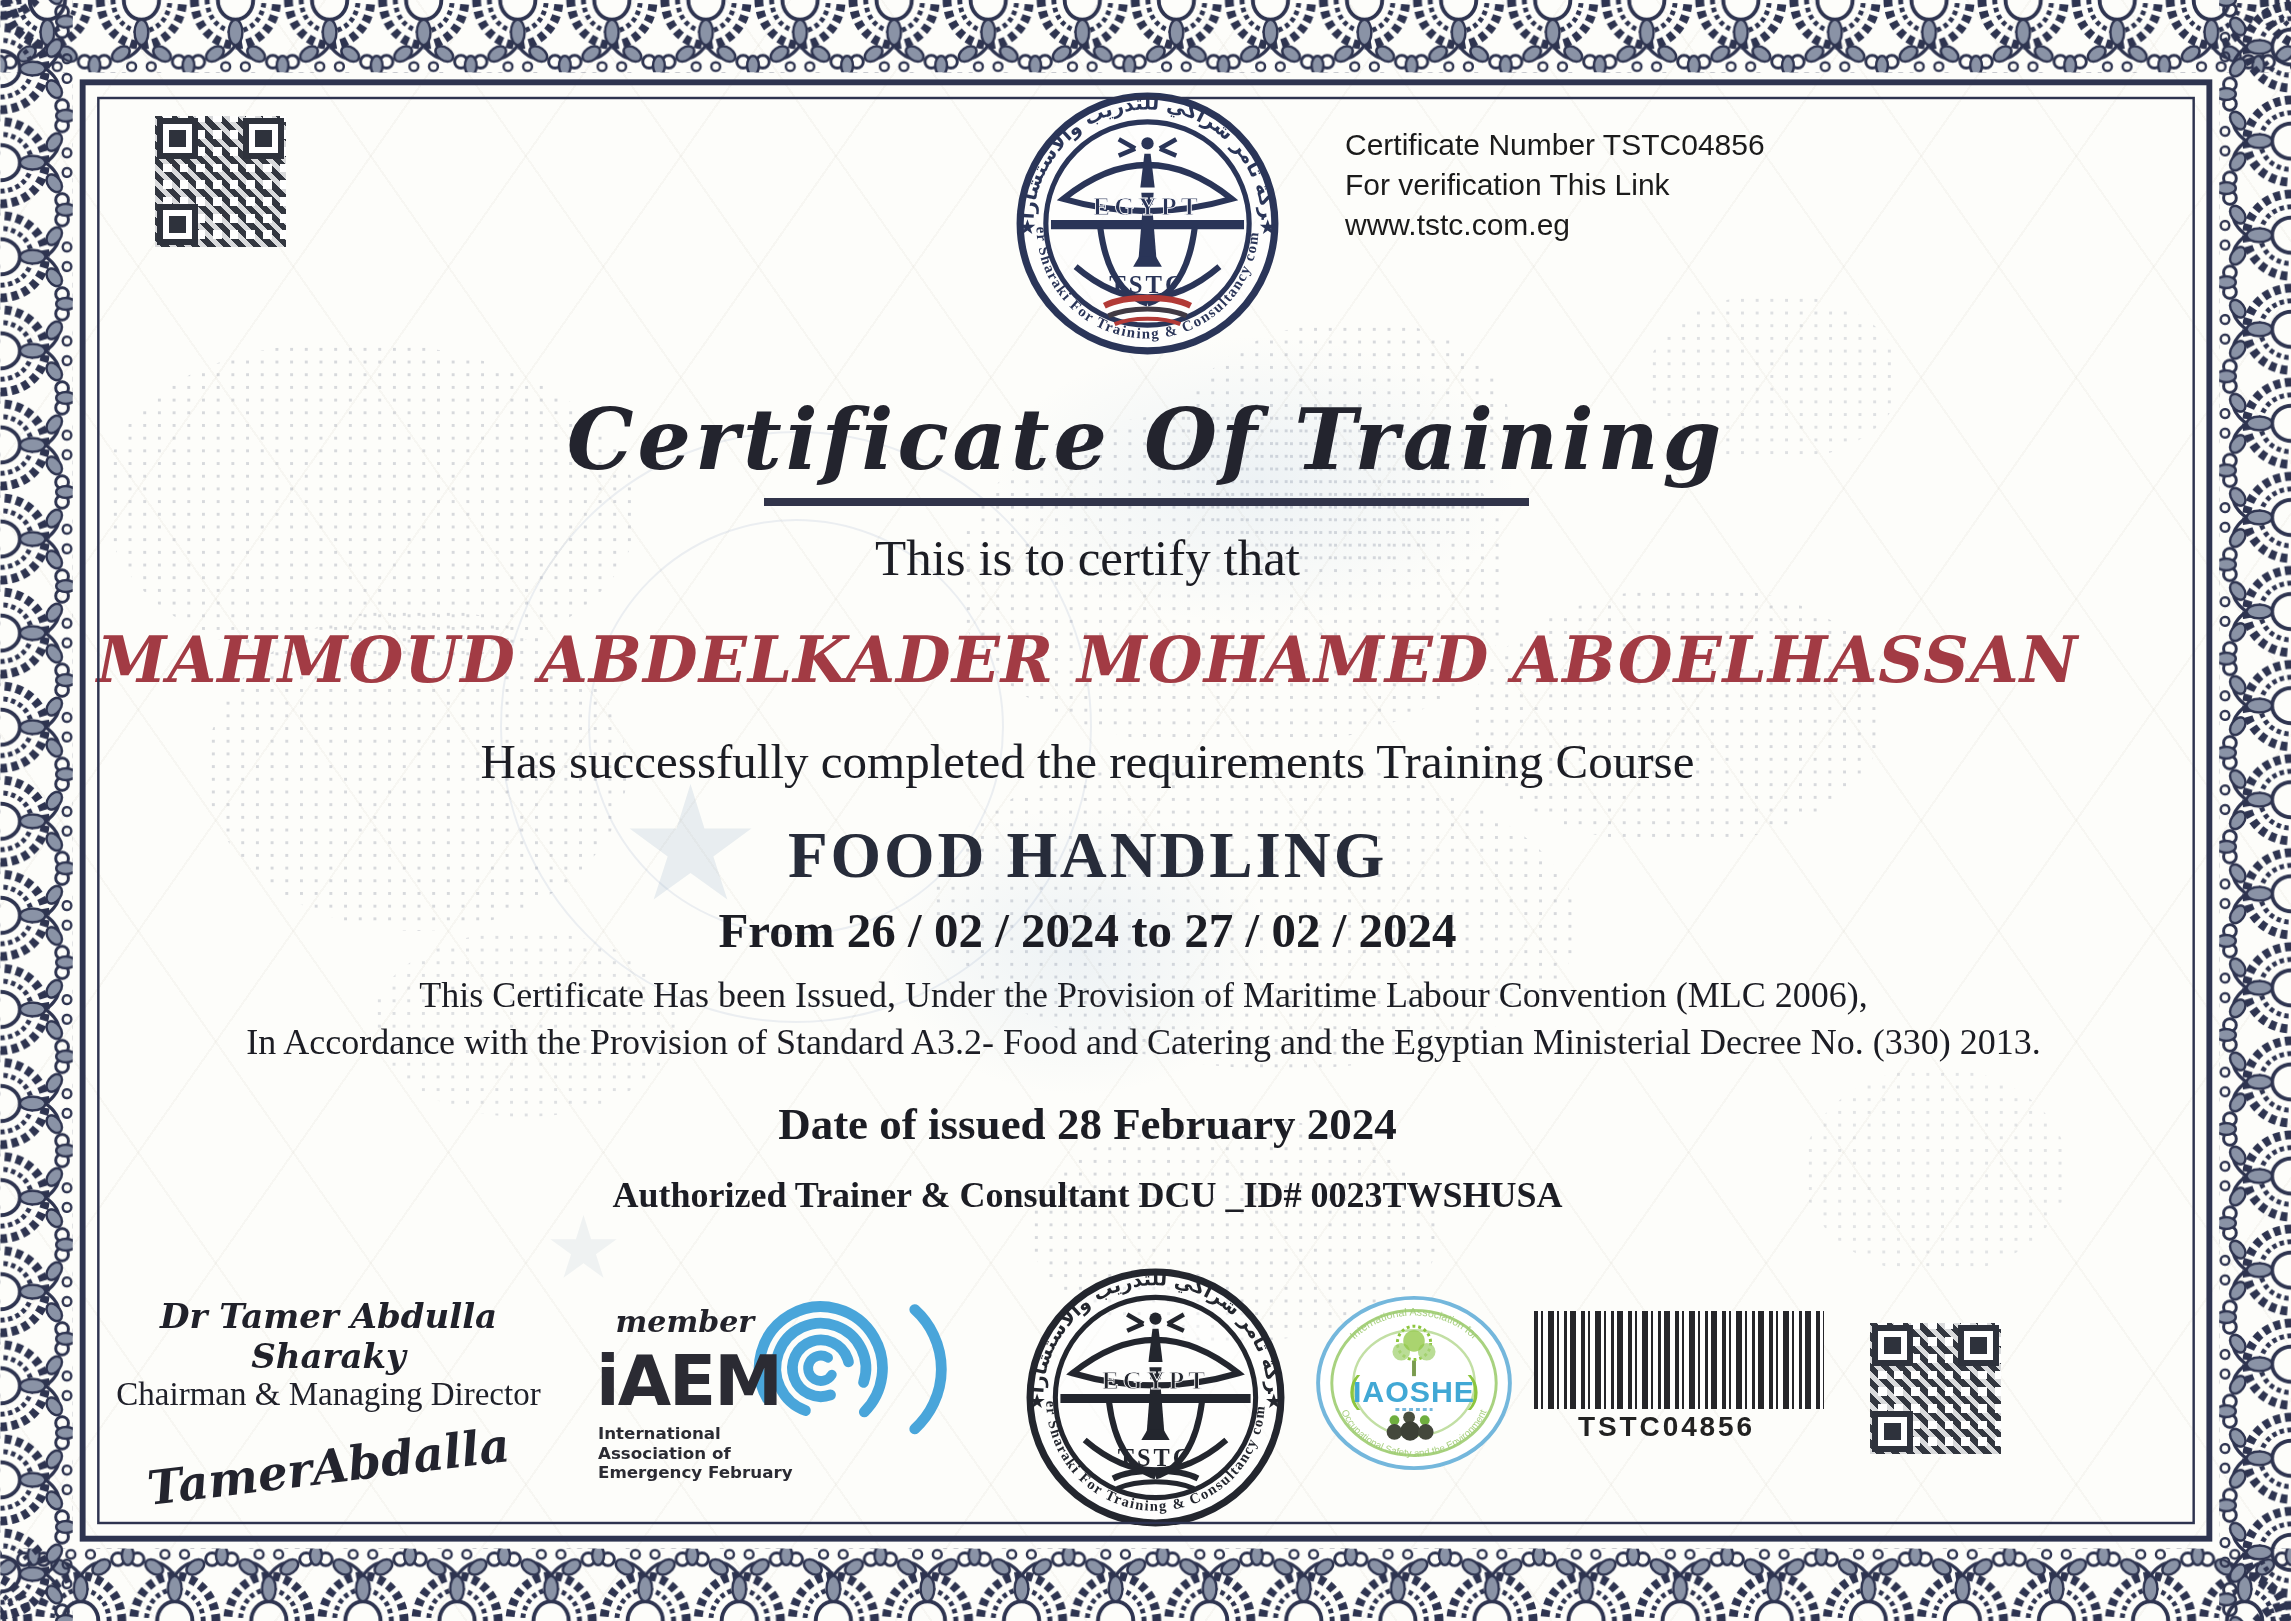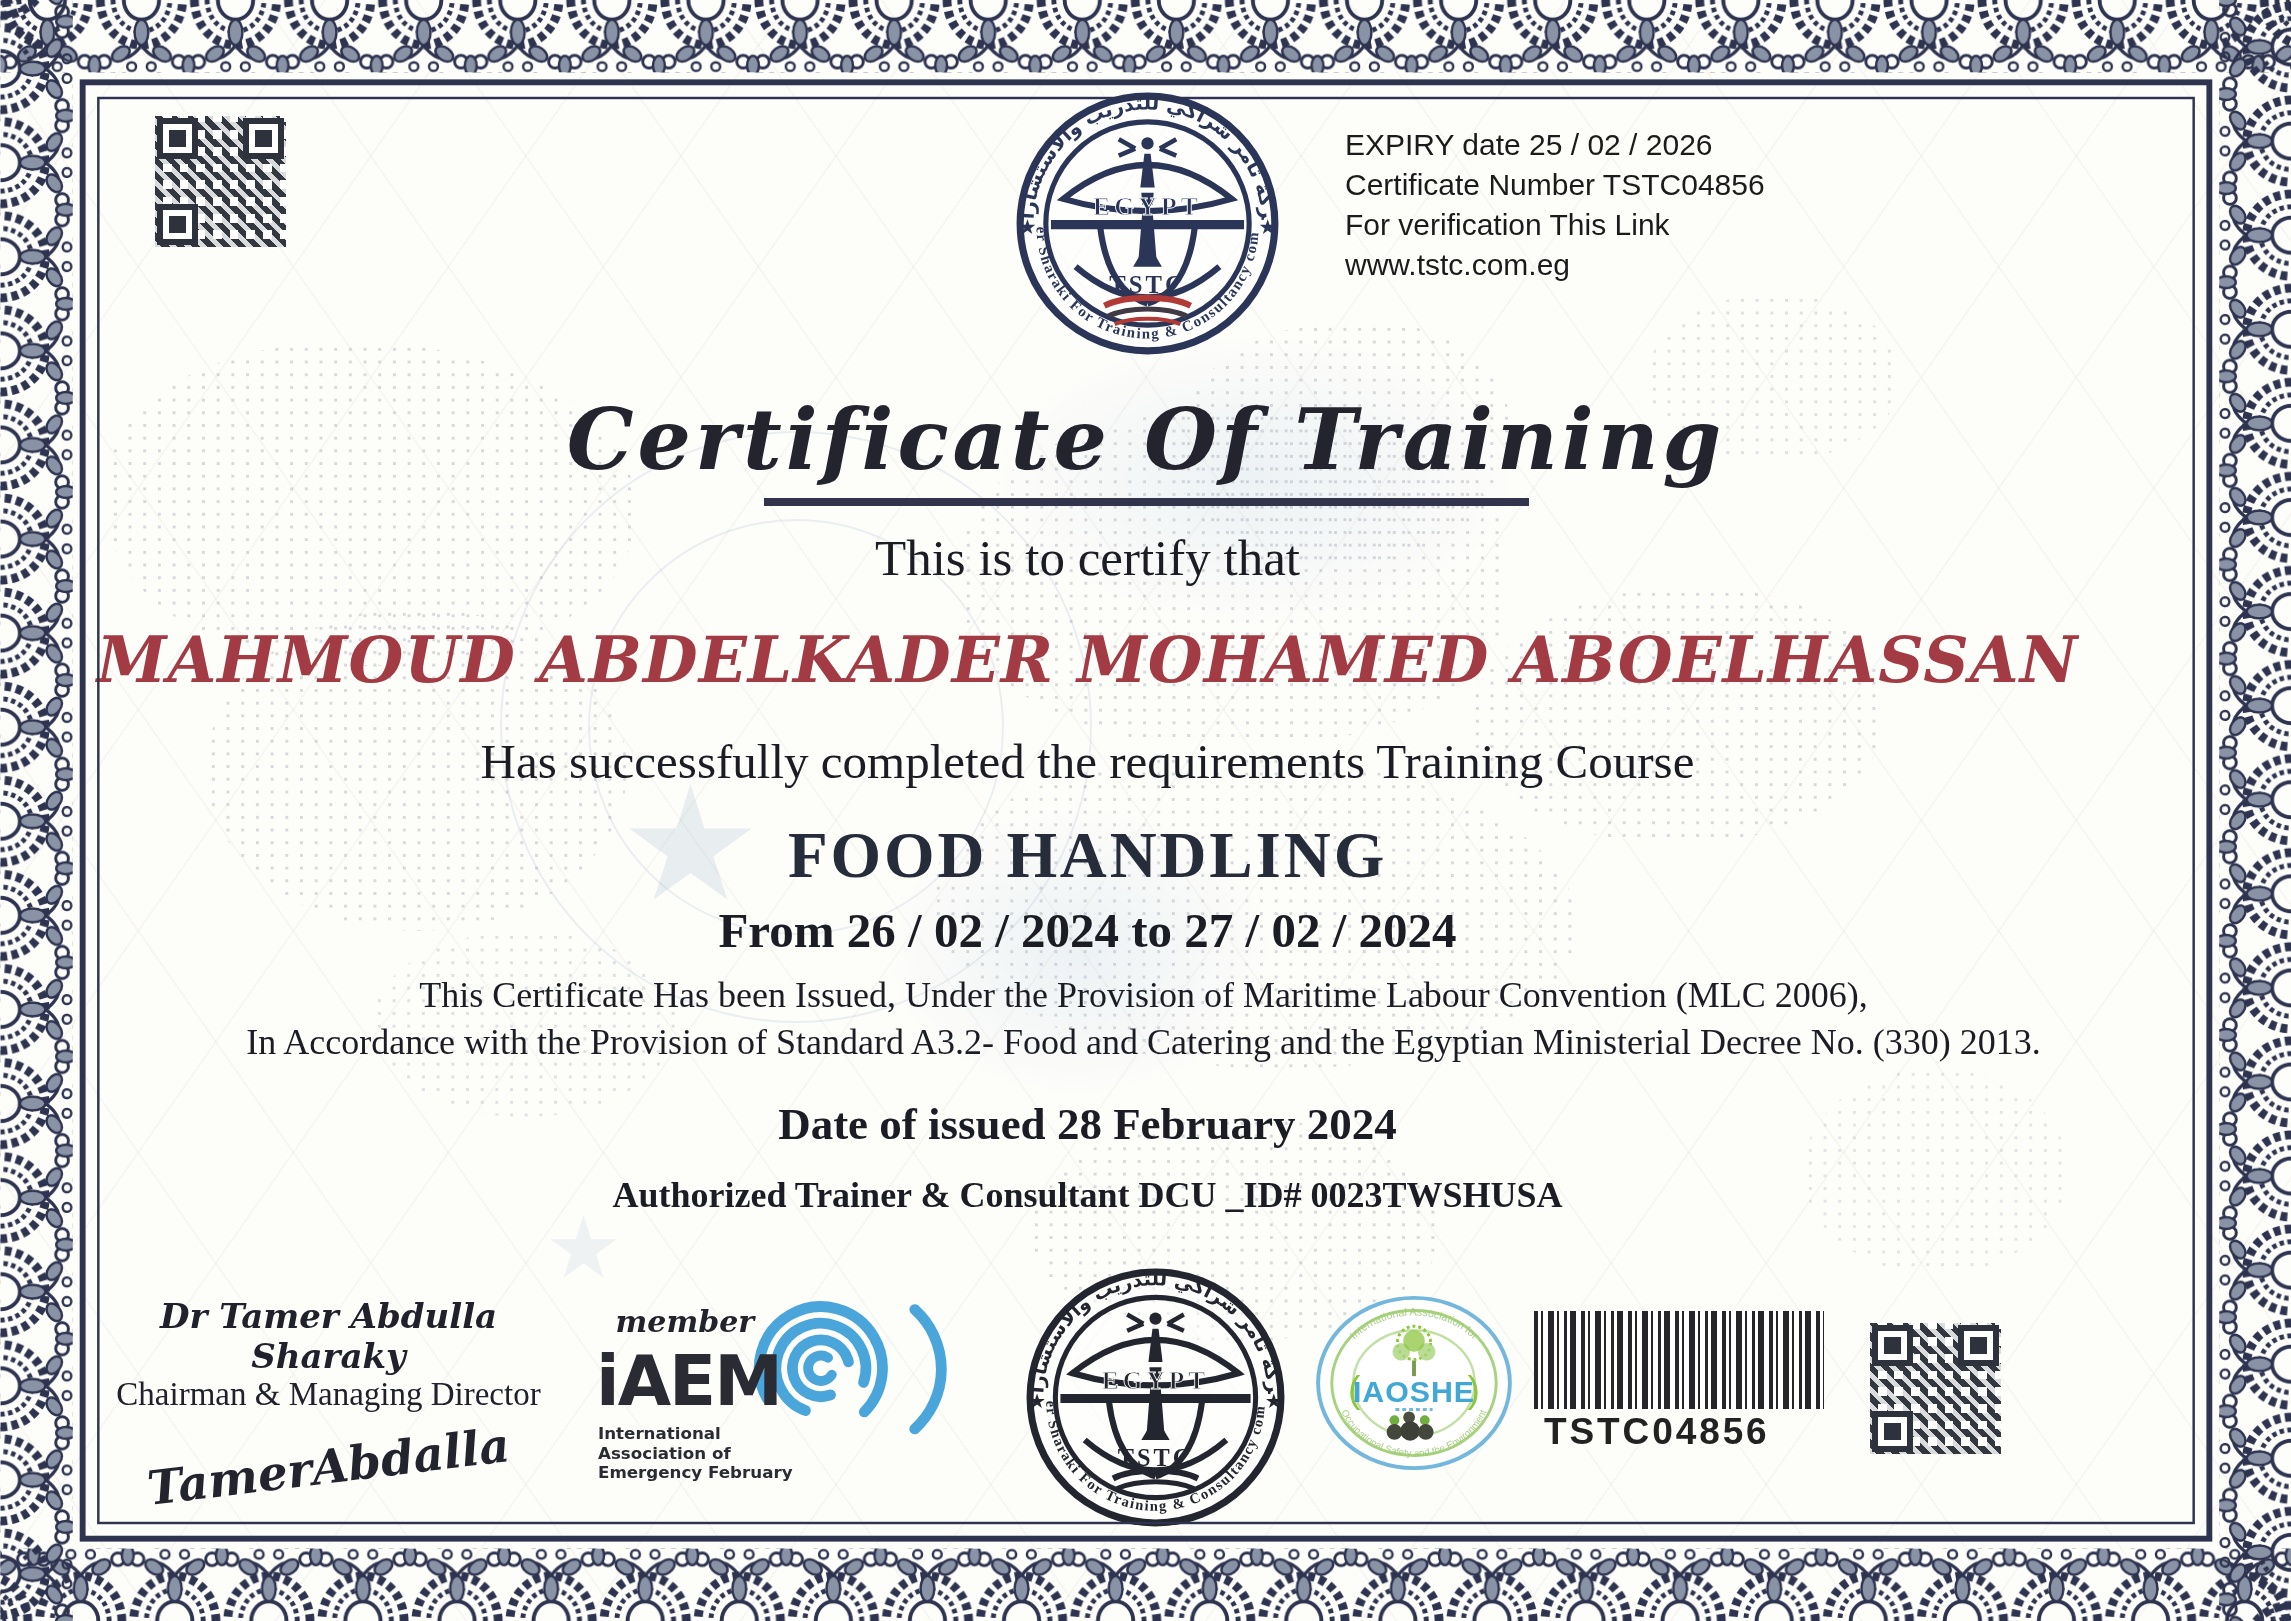"EXPIRY date 25 / 02" div { html: <div>EXPIRY date 25 / 02 / 2026</div> -> none }
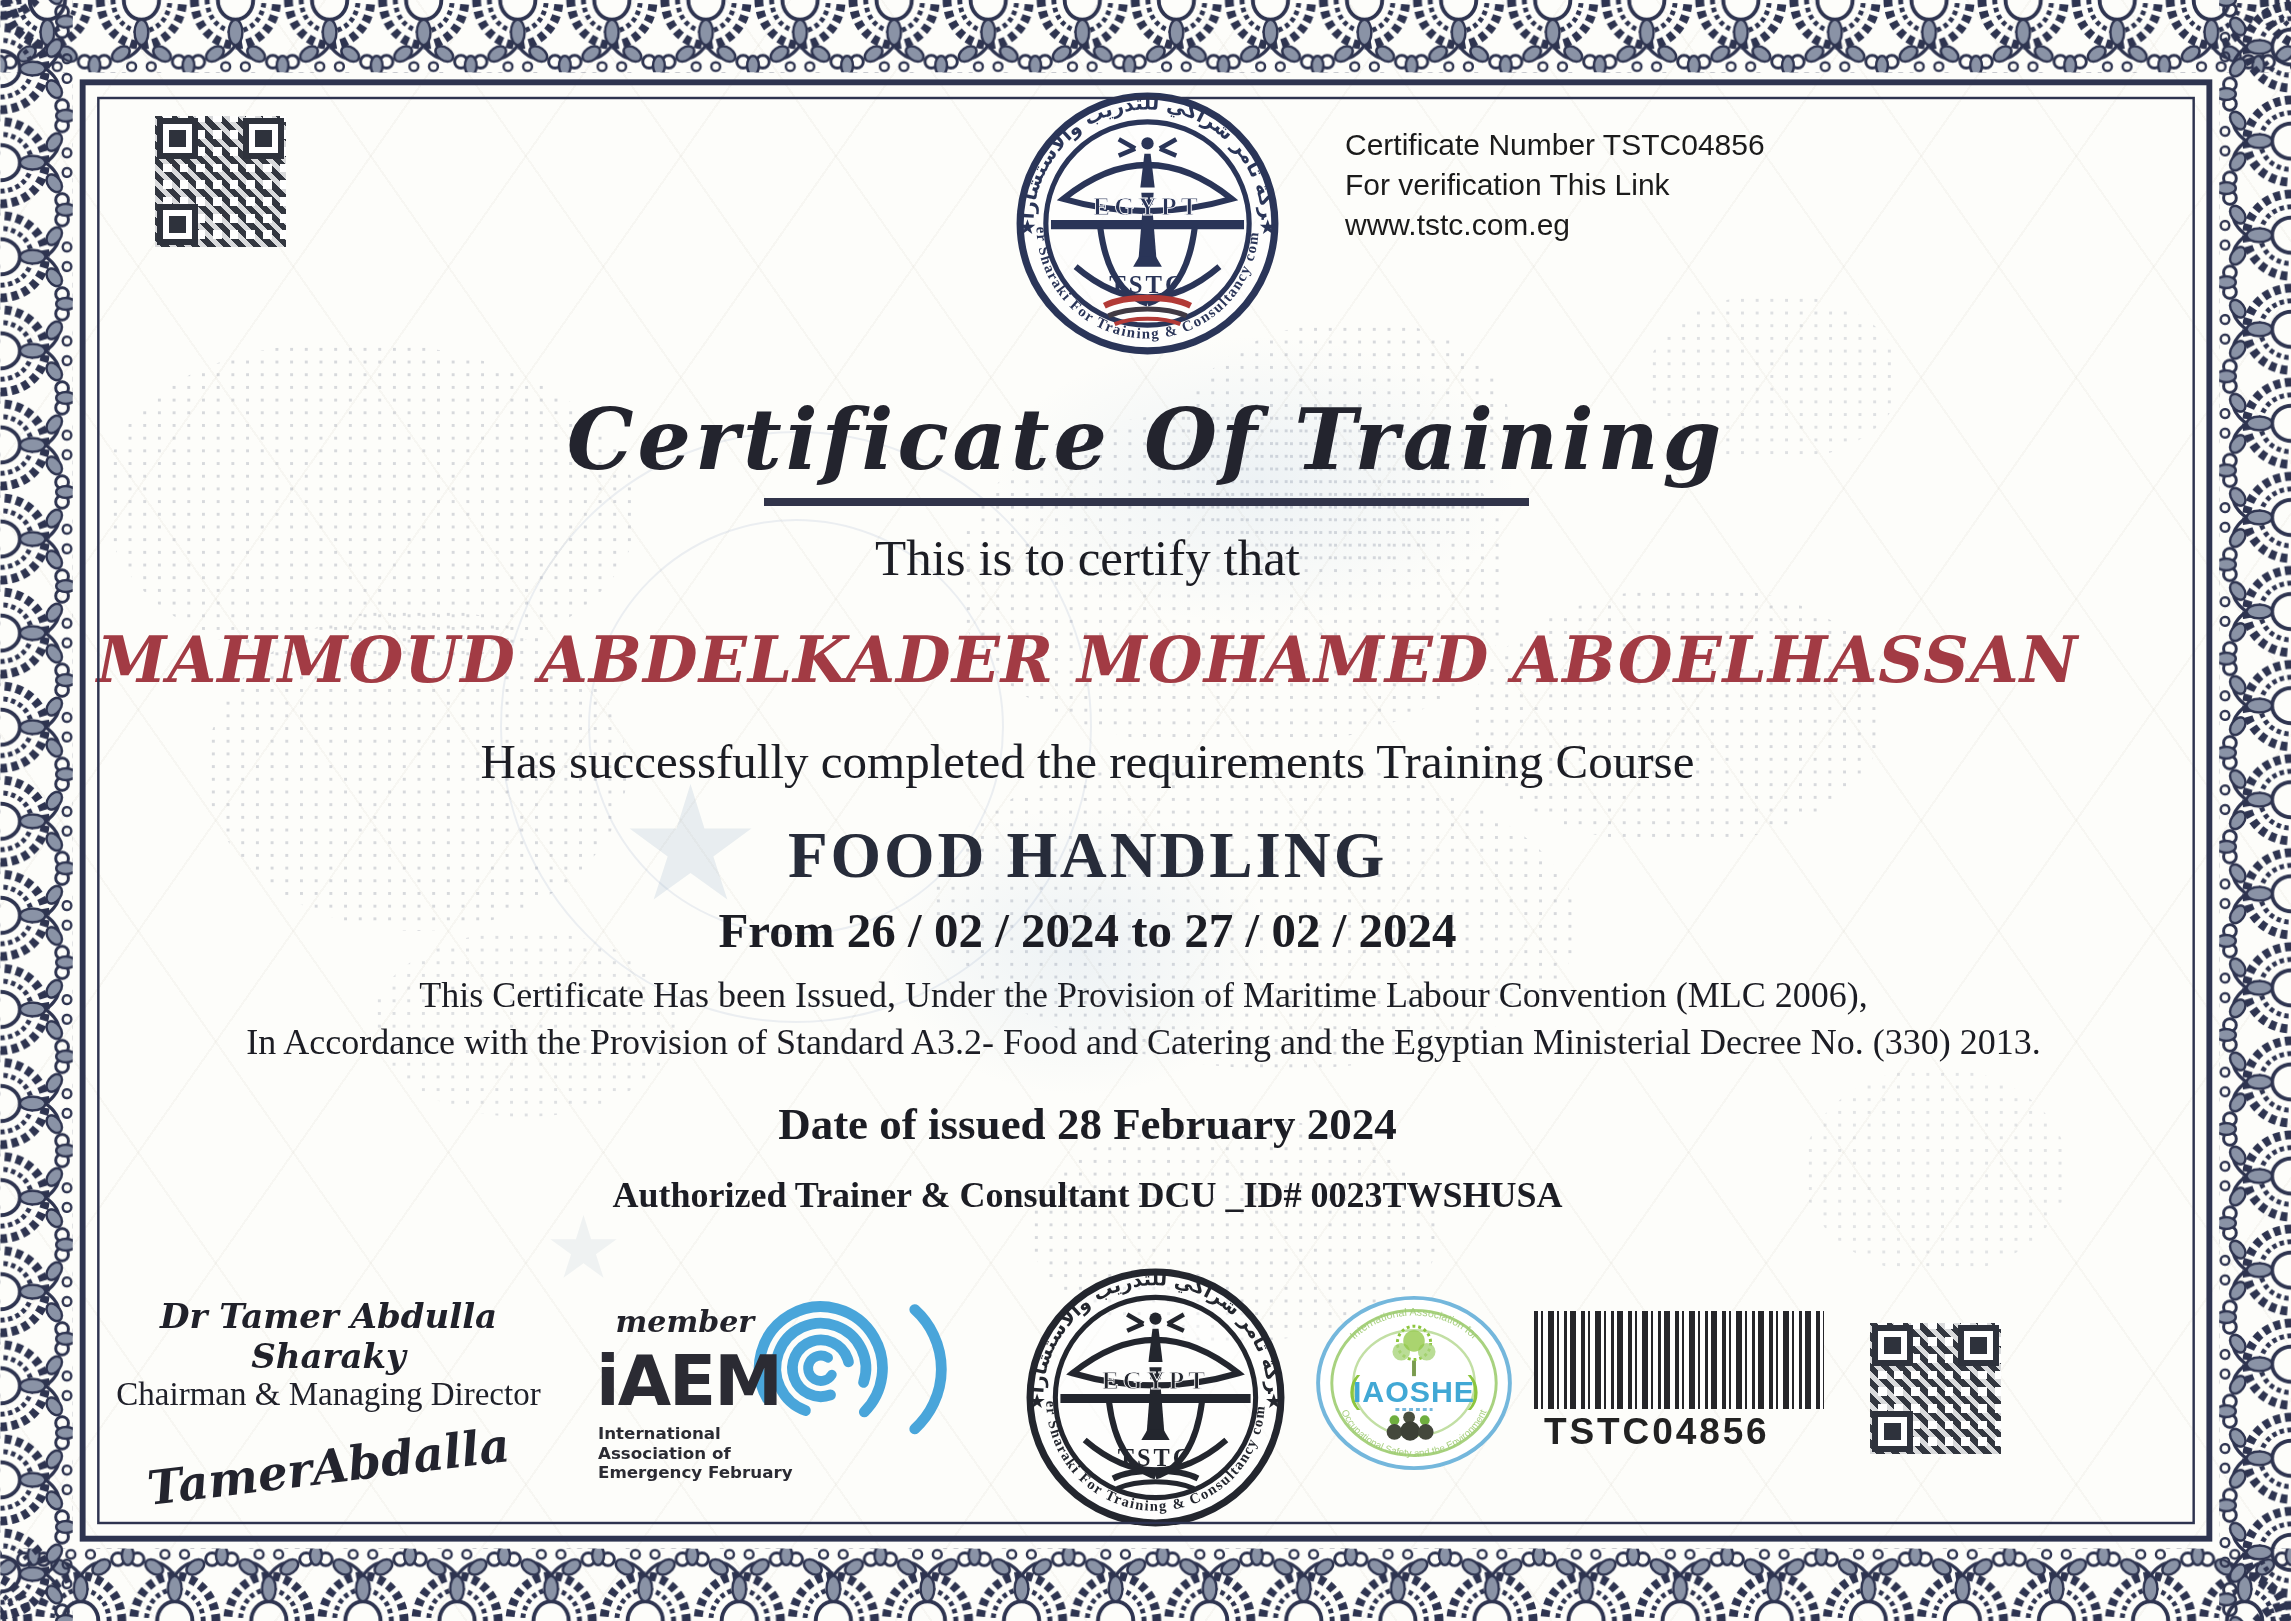"TSTC04856" .barcode-text { font-size: 37px -> 28px; text-align: none -> center }
